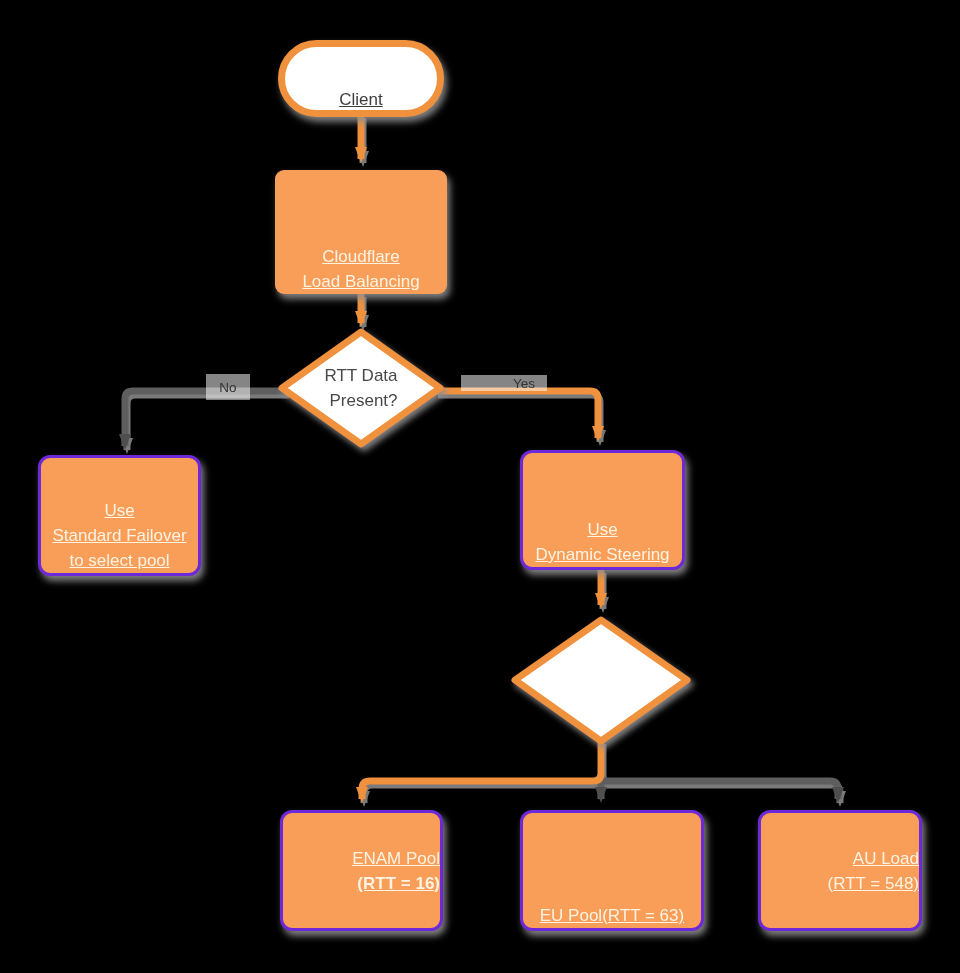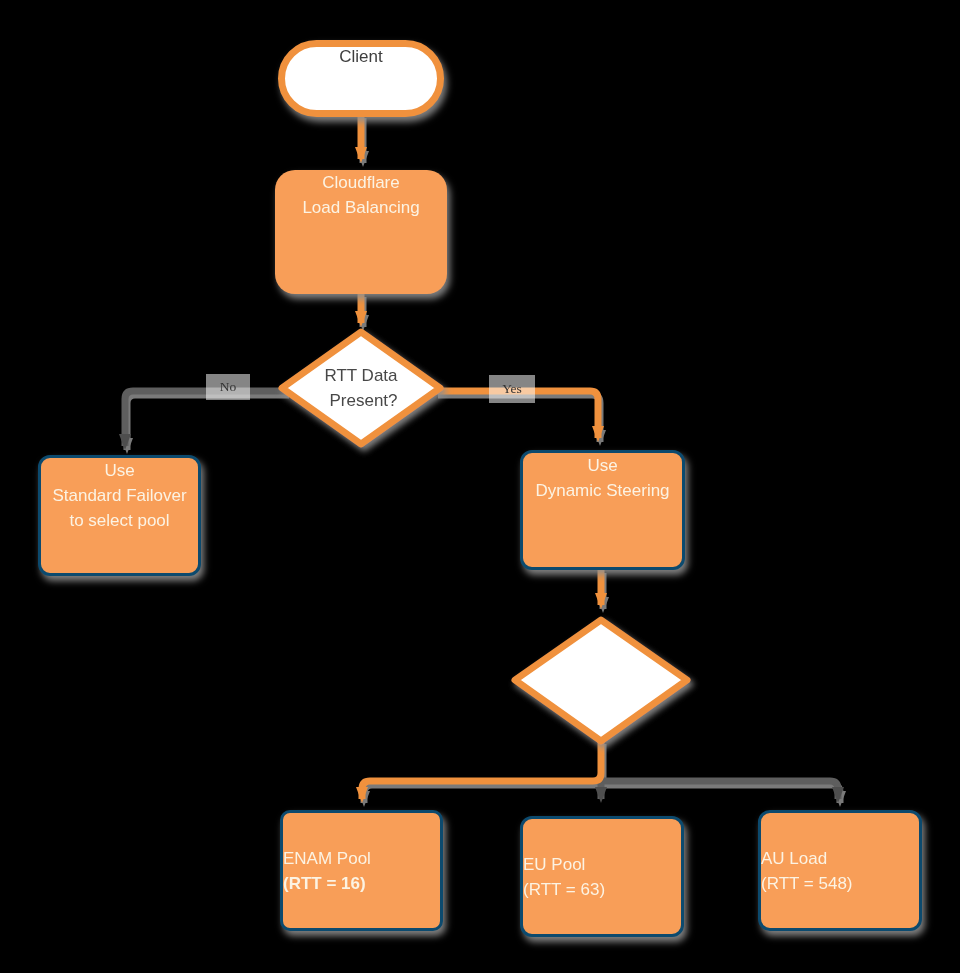"Client" .node { align-items: flex-start -> flex-end; text-decoration: none -> underline }
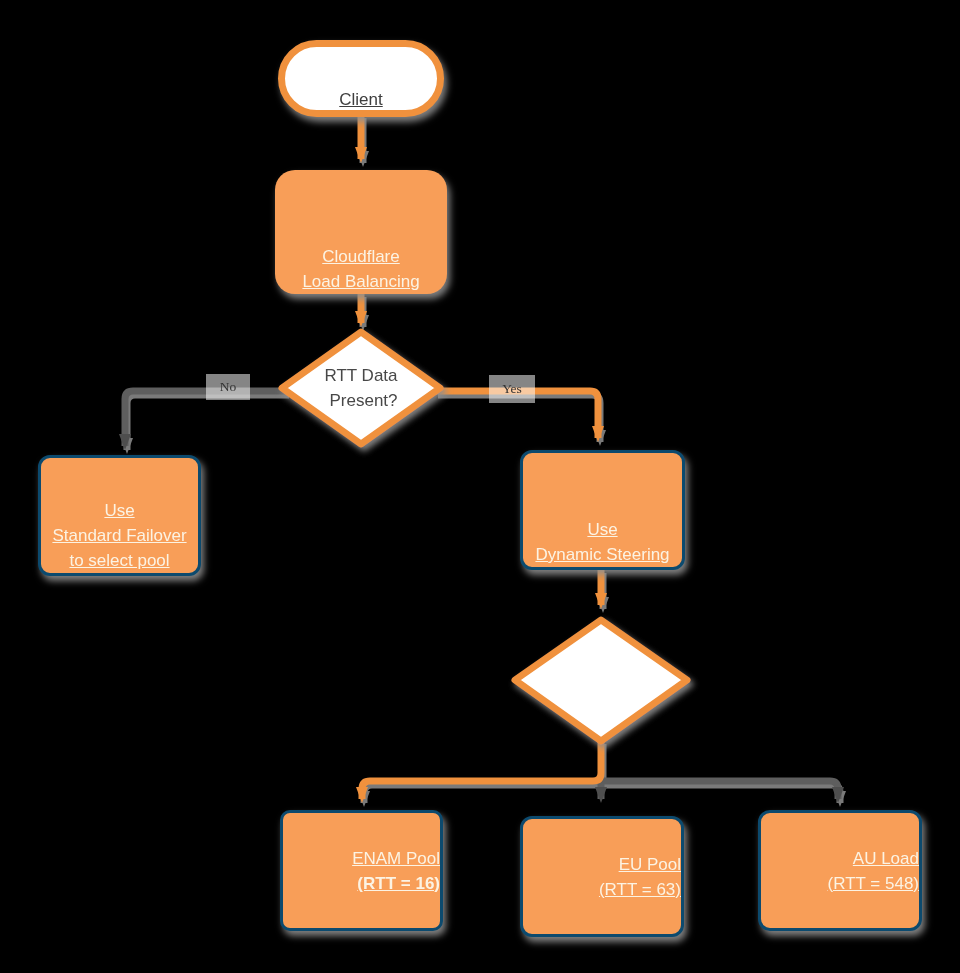"Cloudflare" .process { border-radius: 20px -> 9px }
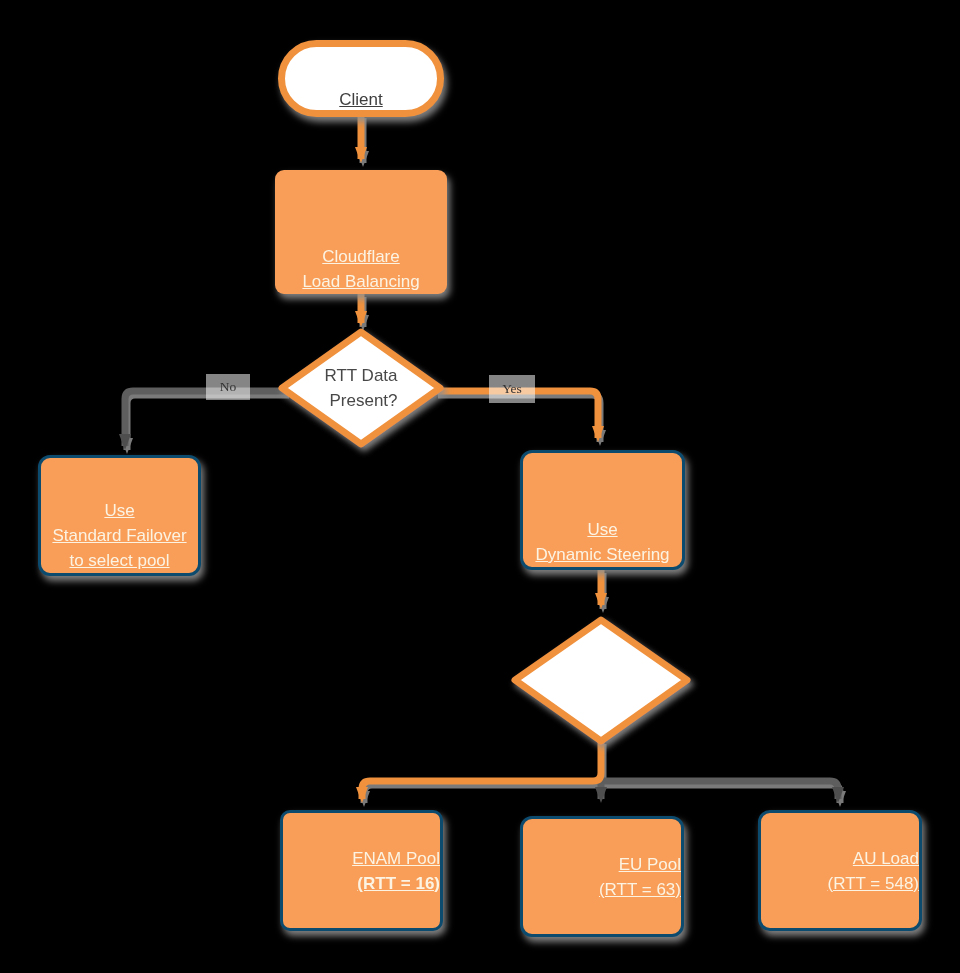"No" .edge-label { font-family: Liberation Serif, serif -> none }
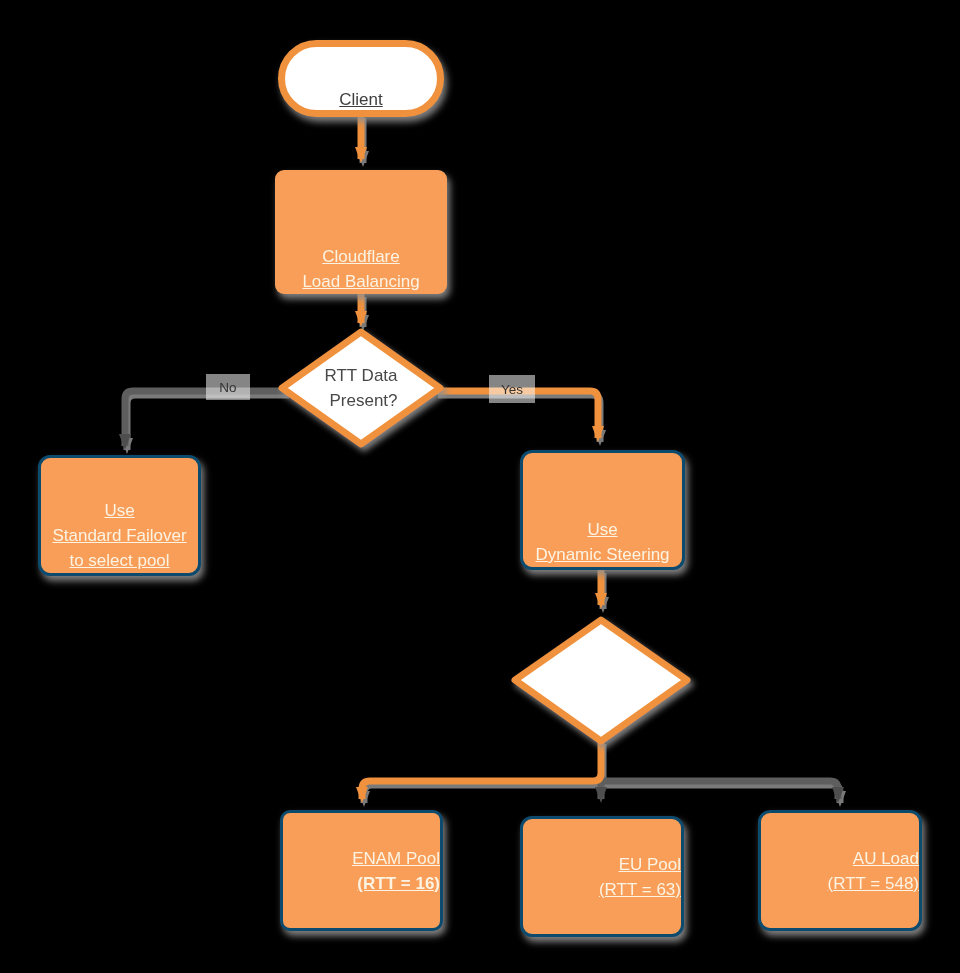"Yes" div.edge-label { height: 28px -> 16px; left: 489px -> 461px; padding-left: none -> 40px }
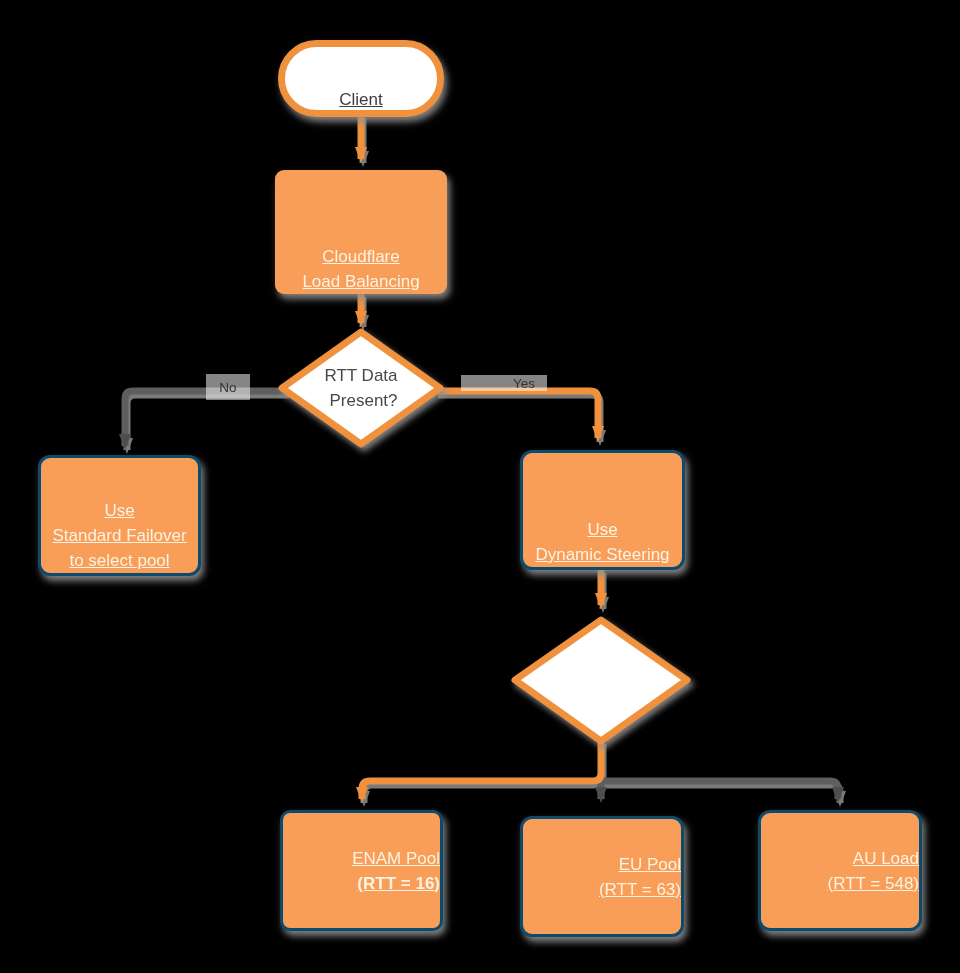"Use" .process.bordered { border: 3px solid #0c4a6e -> 3px solid #6d28d9 }
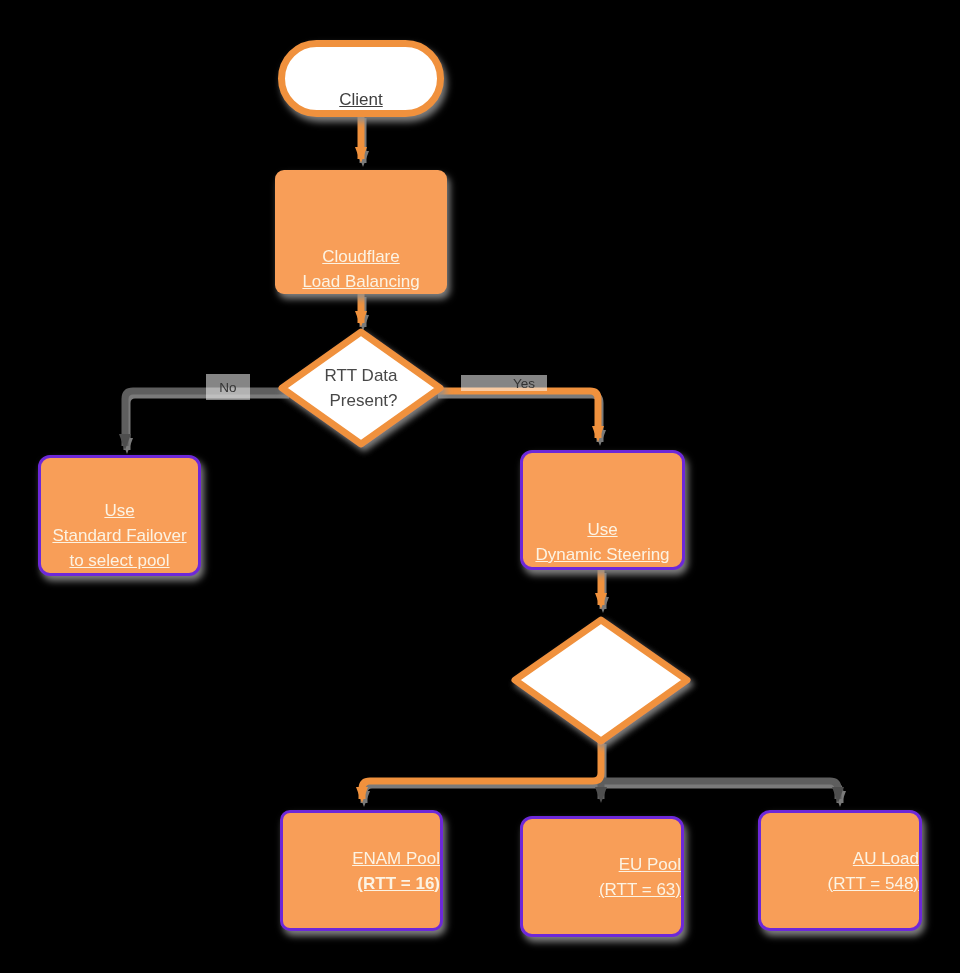"ENAM Pool" div.node { border-radius: 10px -> none }
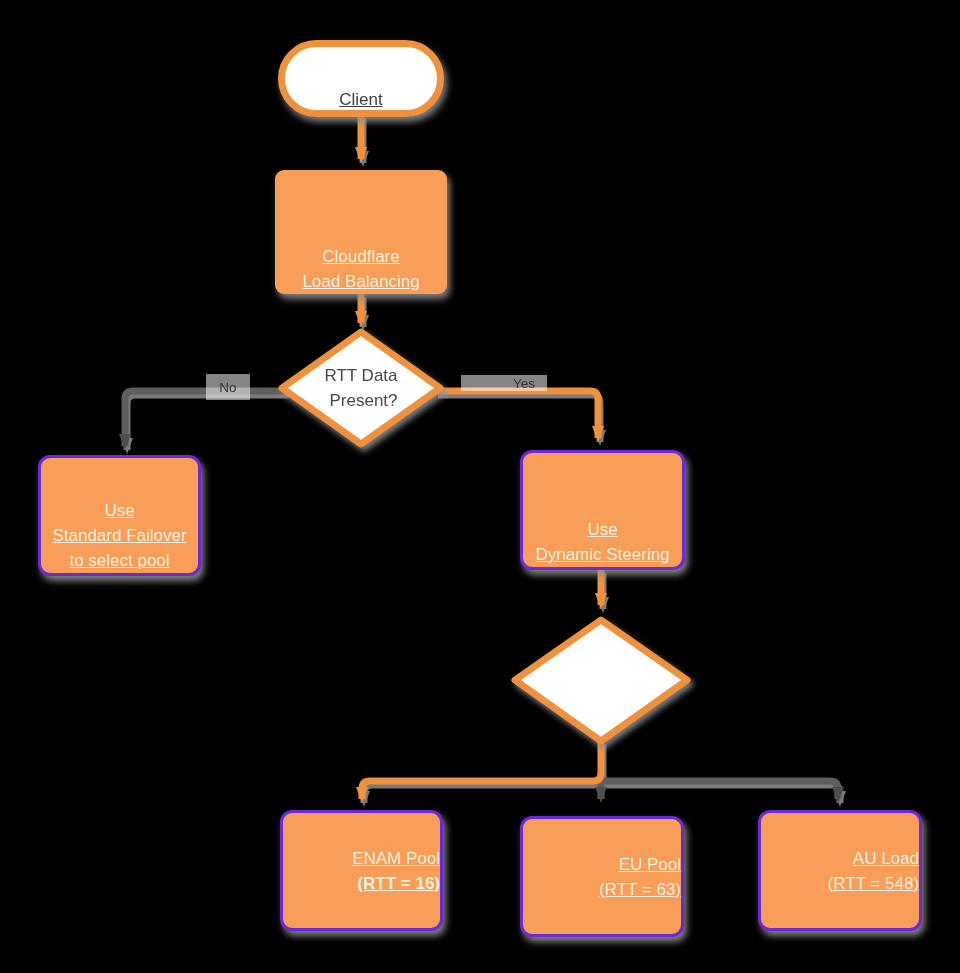"EU Pool" div.node { flex-direction: column -> row; margin-top: 6px -> none; width: 164px -> 184px }
